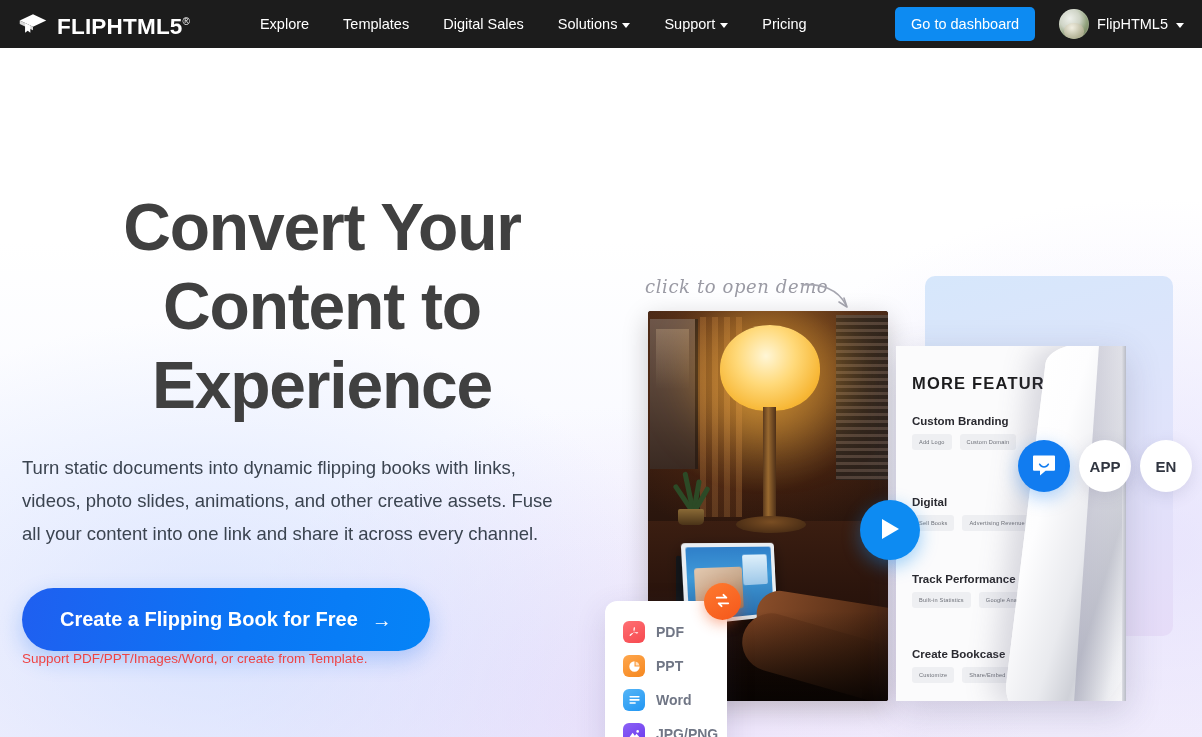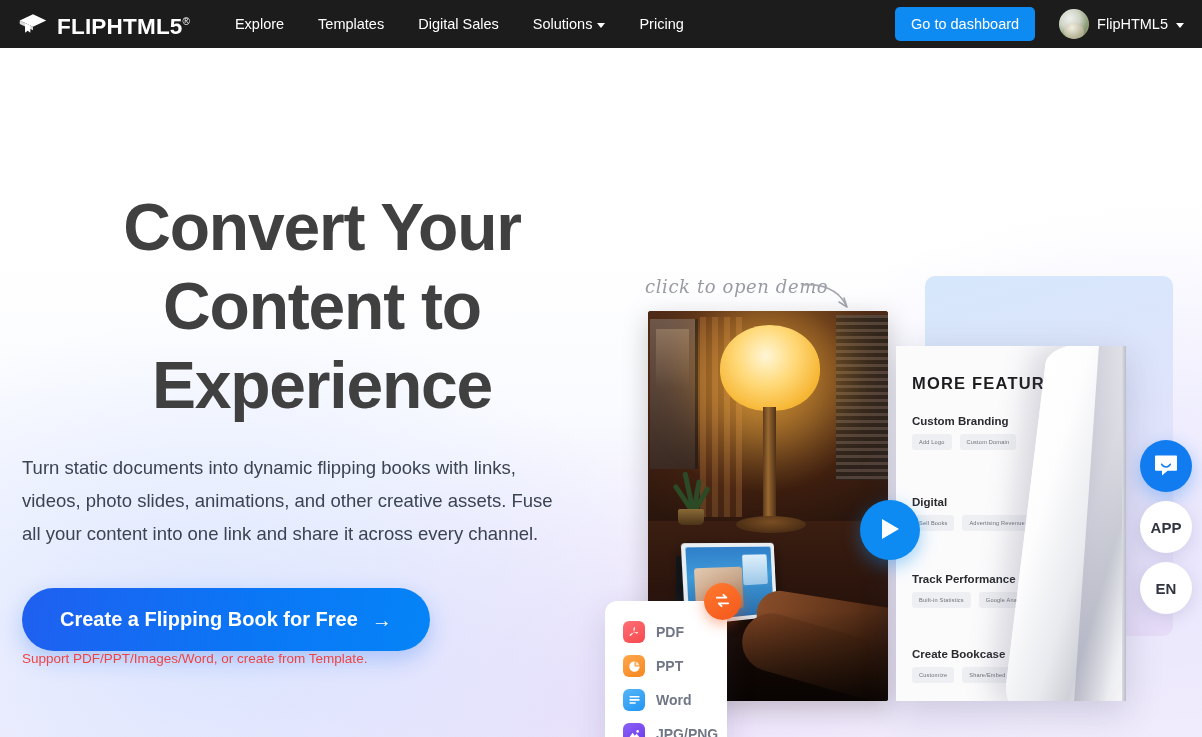"FLIPHTML5®" .brand { margin-right: 28px -> 53px }
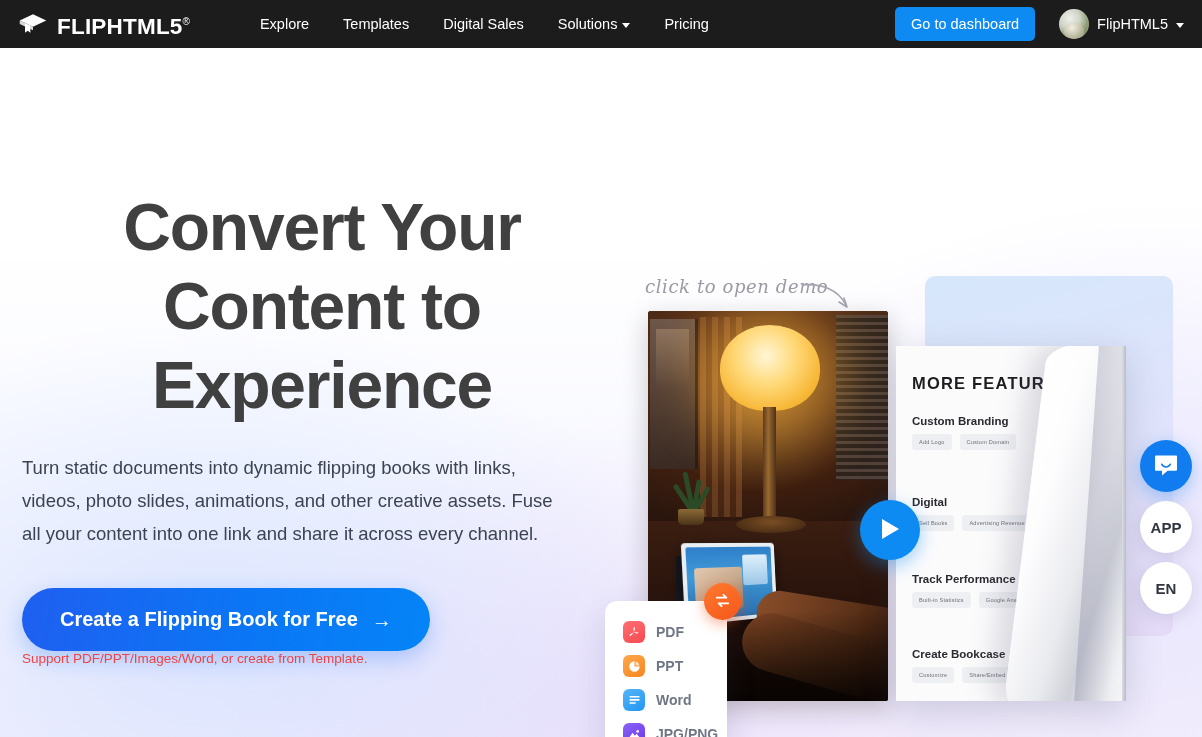"Support" a.nav-link { html: none -> <a> <span>Support</span> <i></i> </a> }
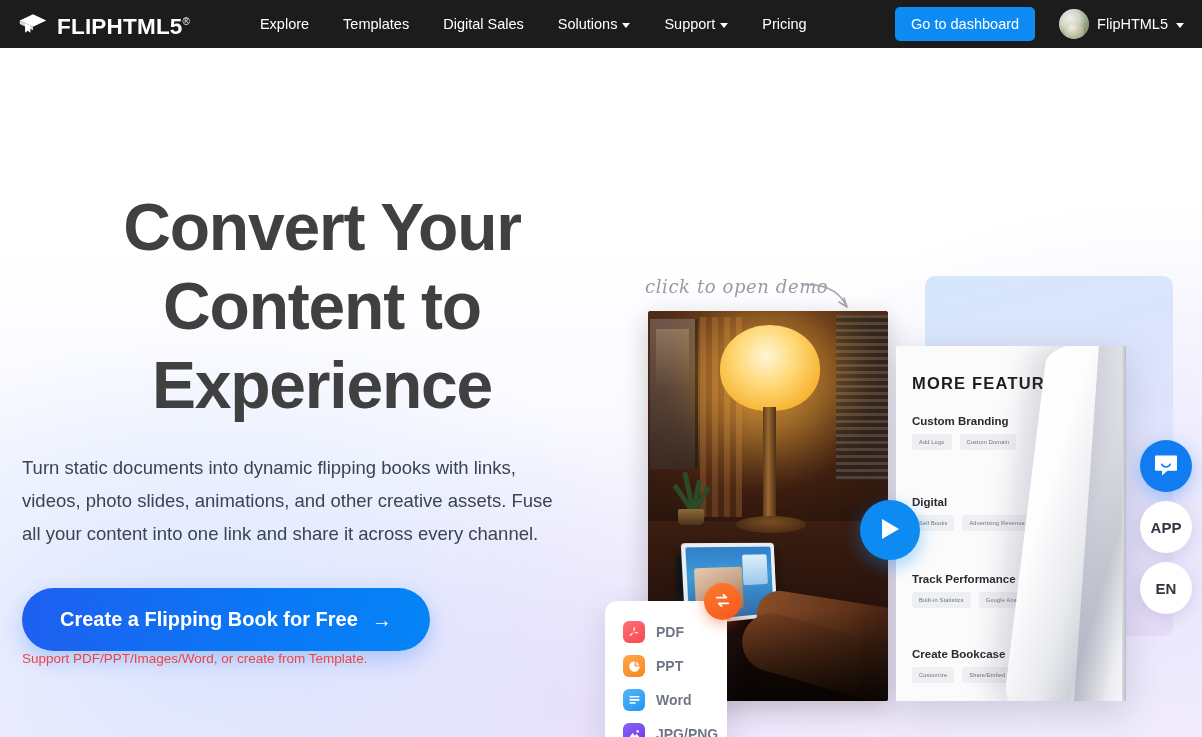"APP" .rail { flex-direction: column -> row }
